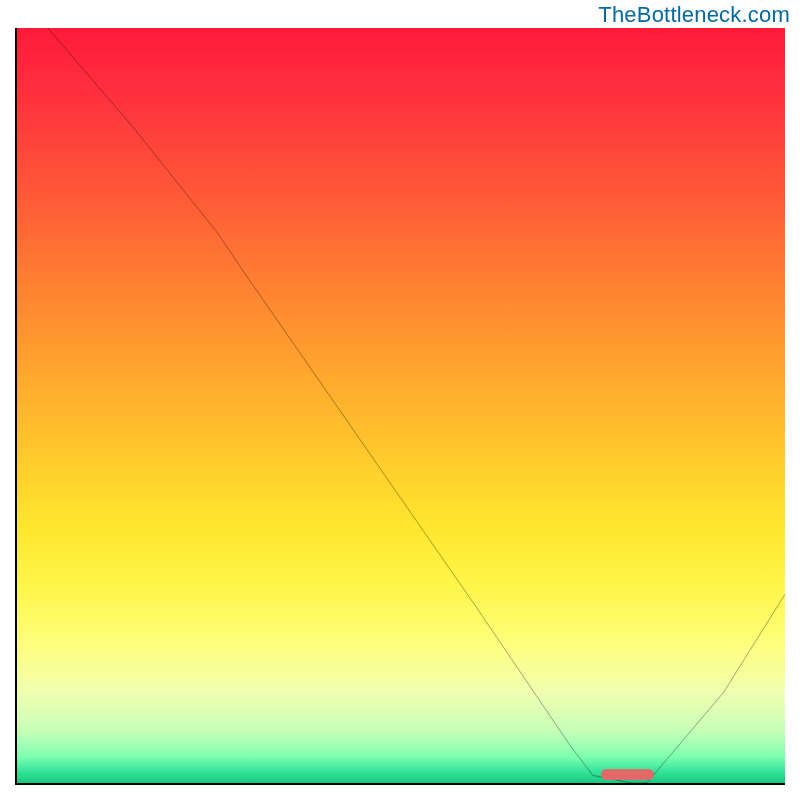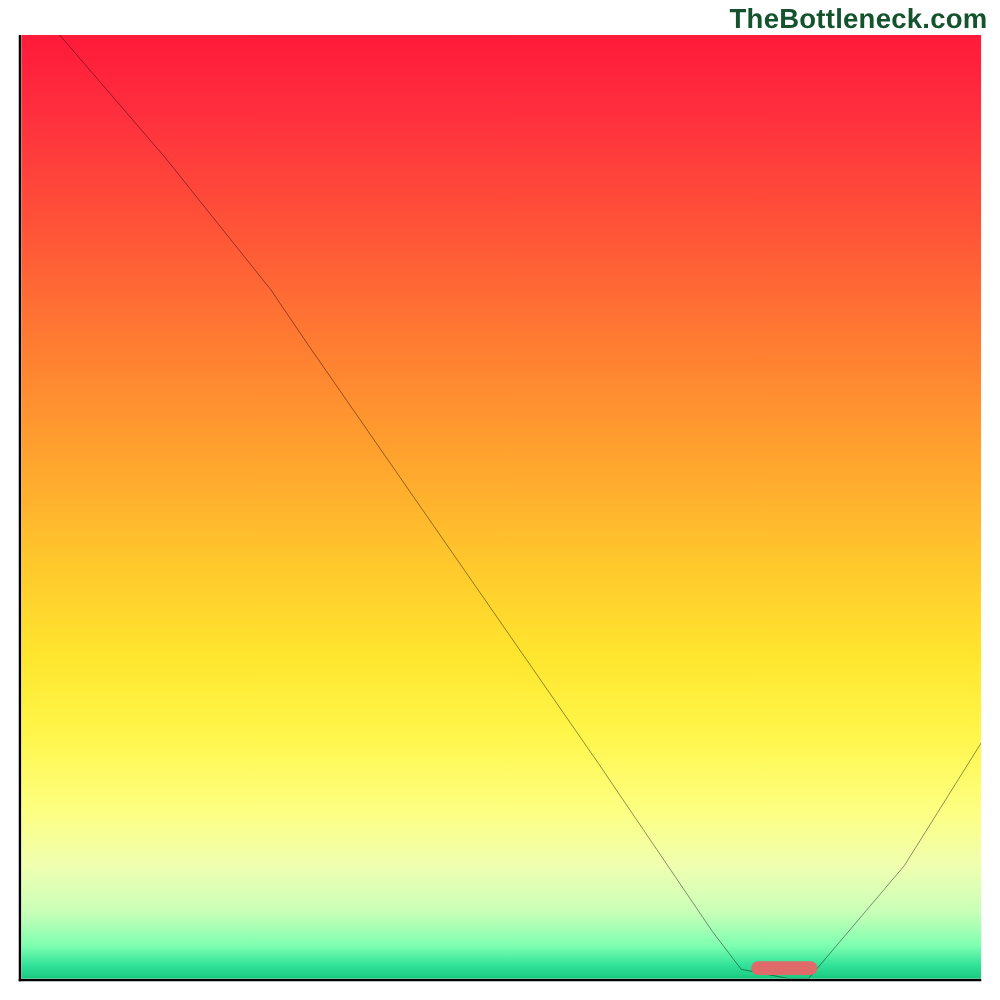"TheBottleneck.com" .watermark { color: #14532d -> #0369a1; font-weight: 700 -> 400 }
